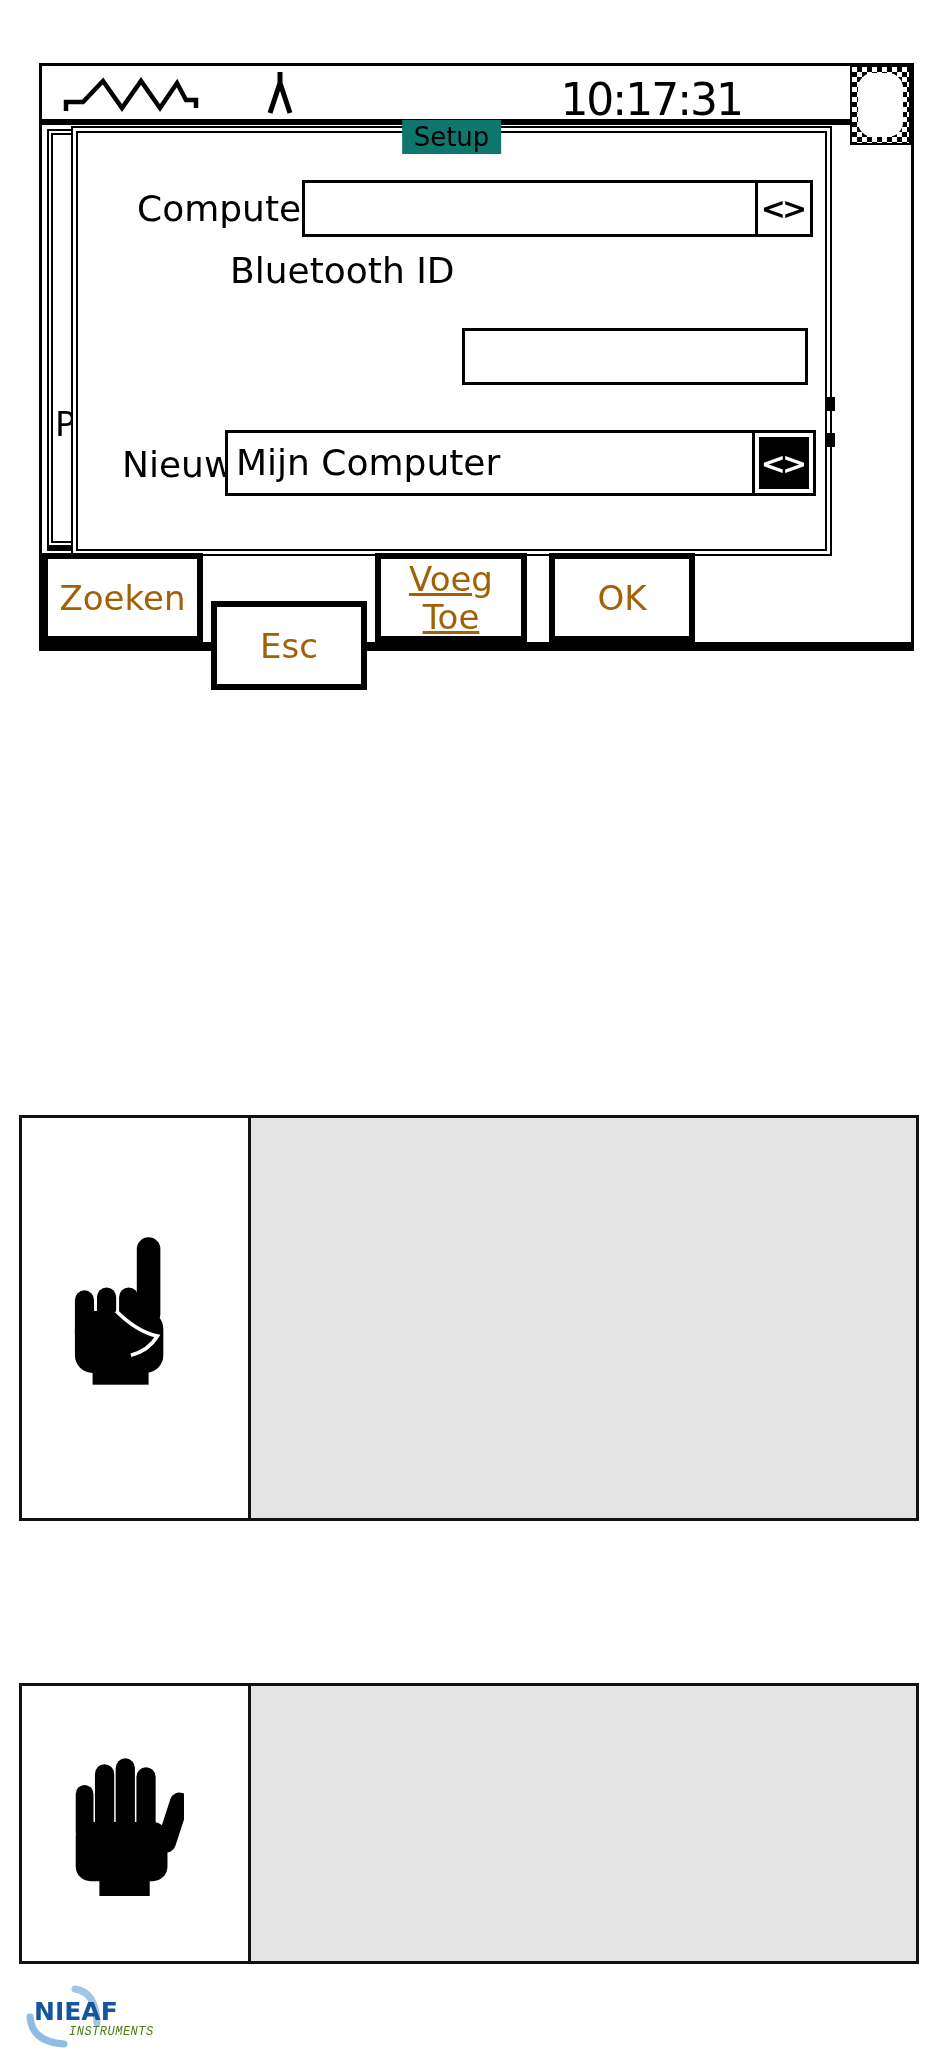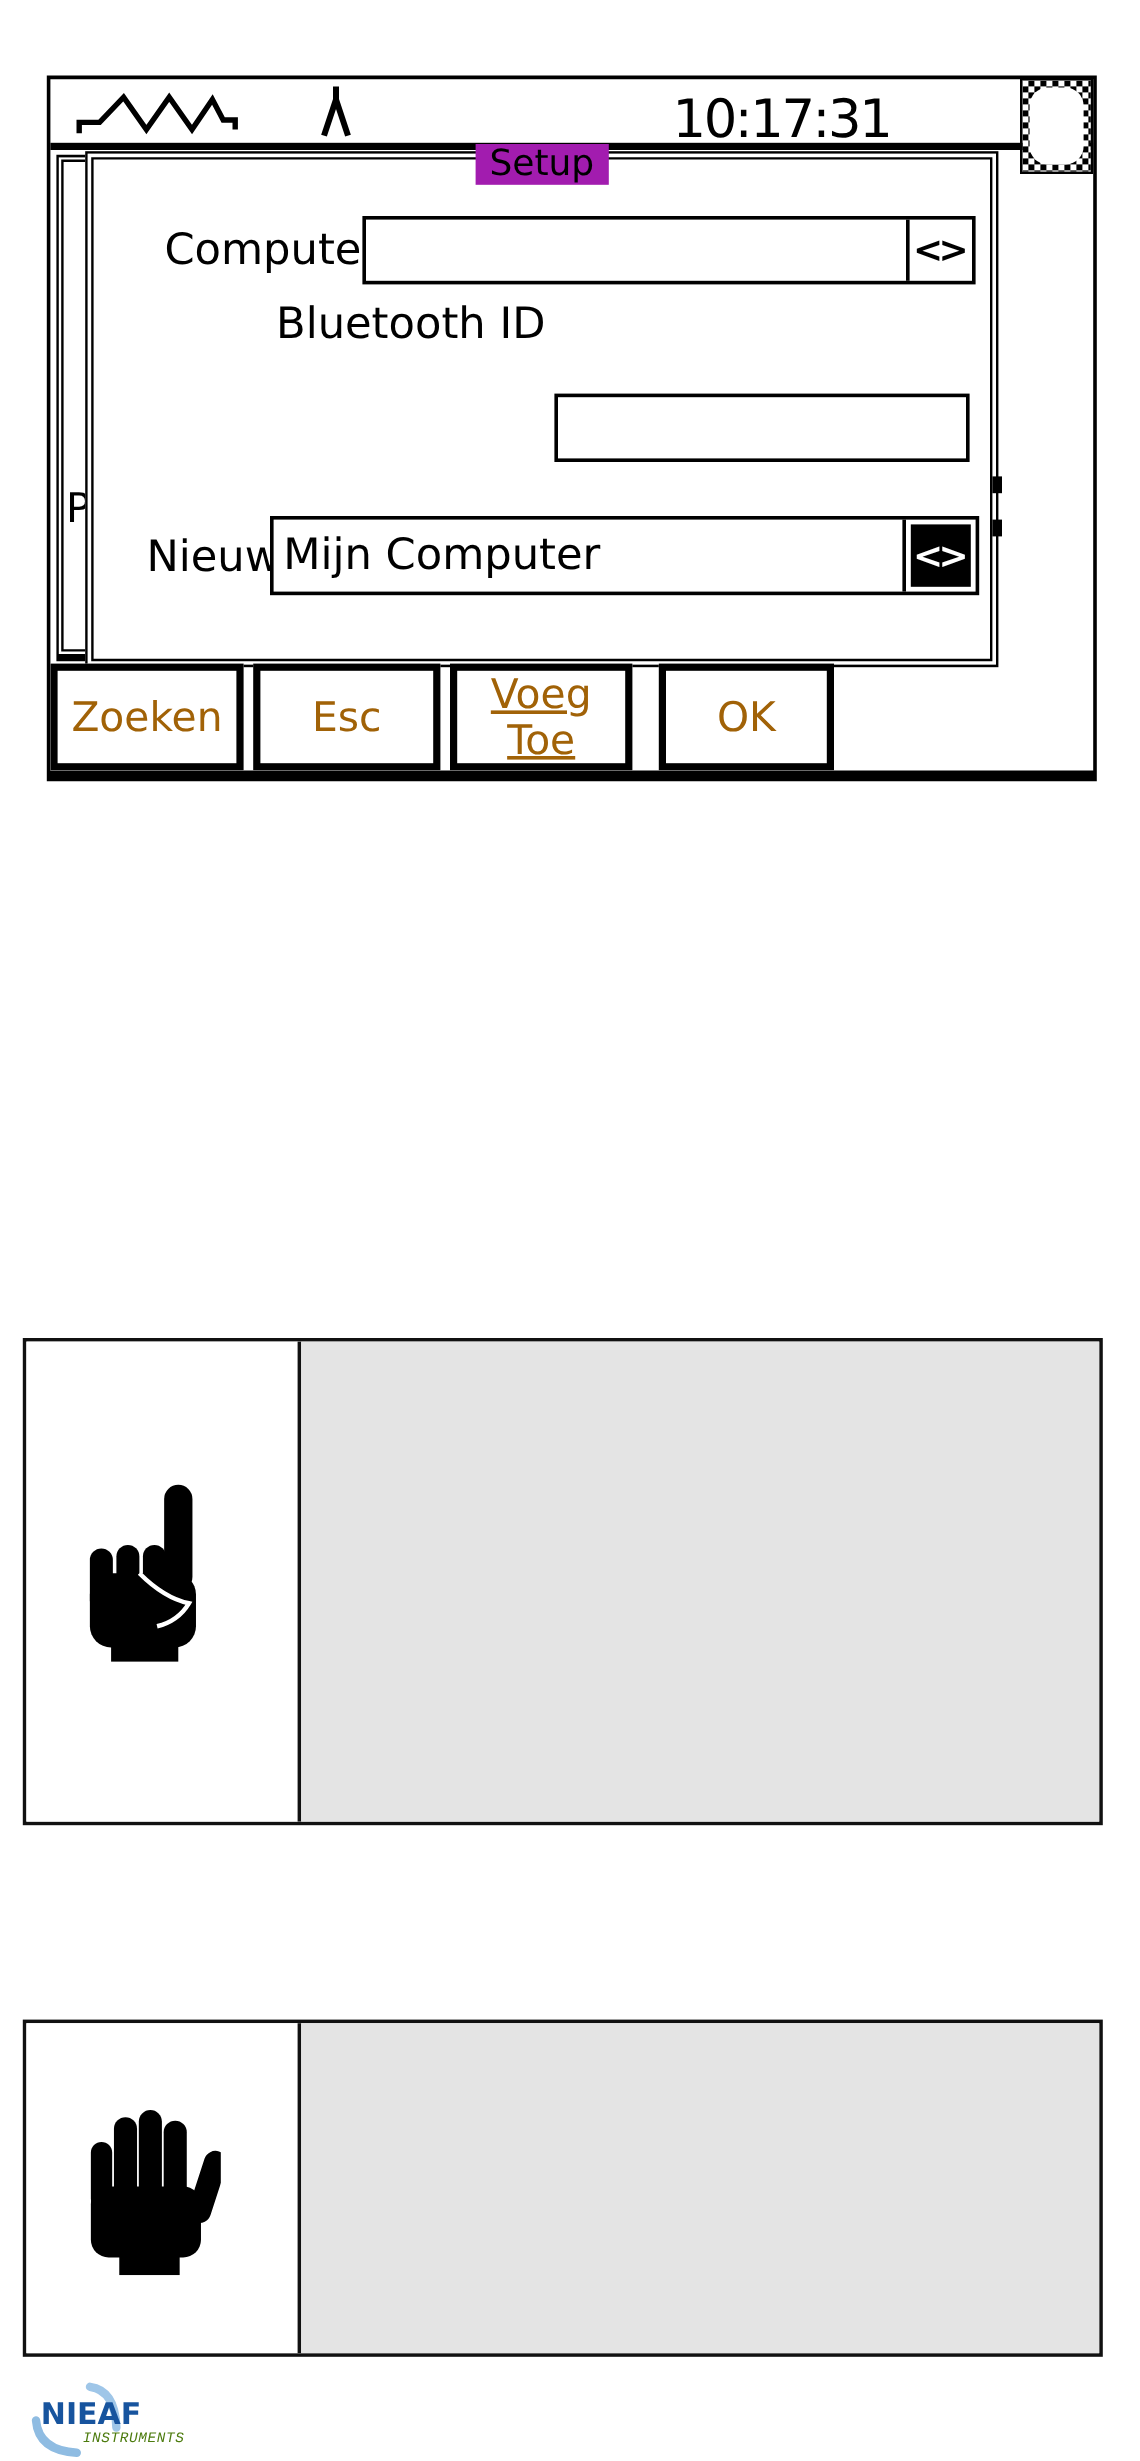"Setup" .dlg-title { background: #a21caf -> #0f766e; font-size: 30px -> 26px }
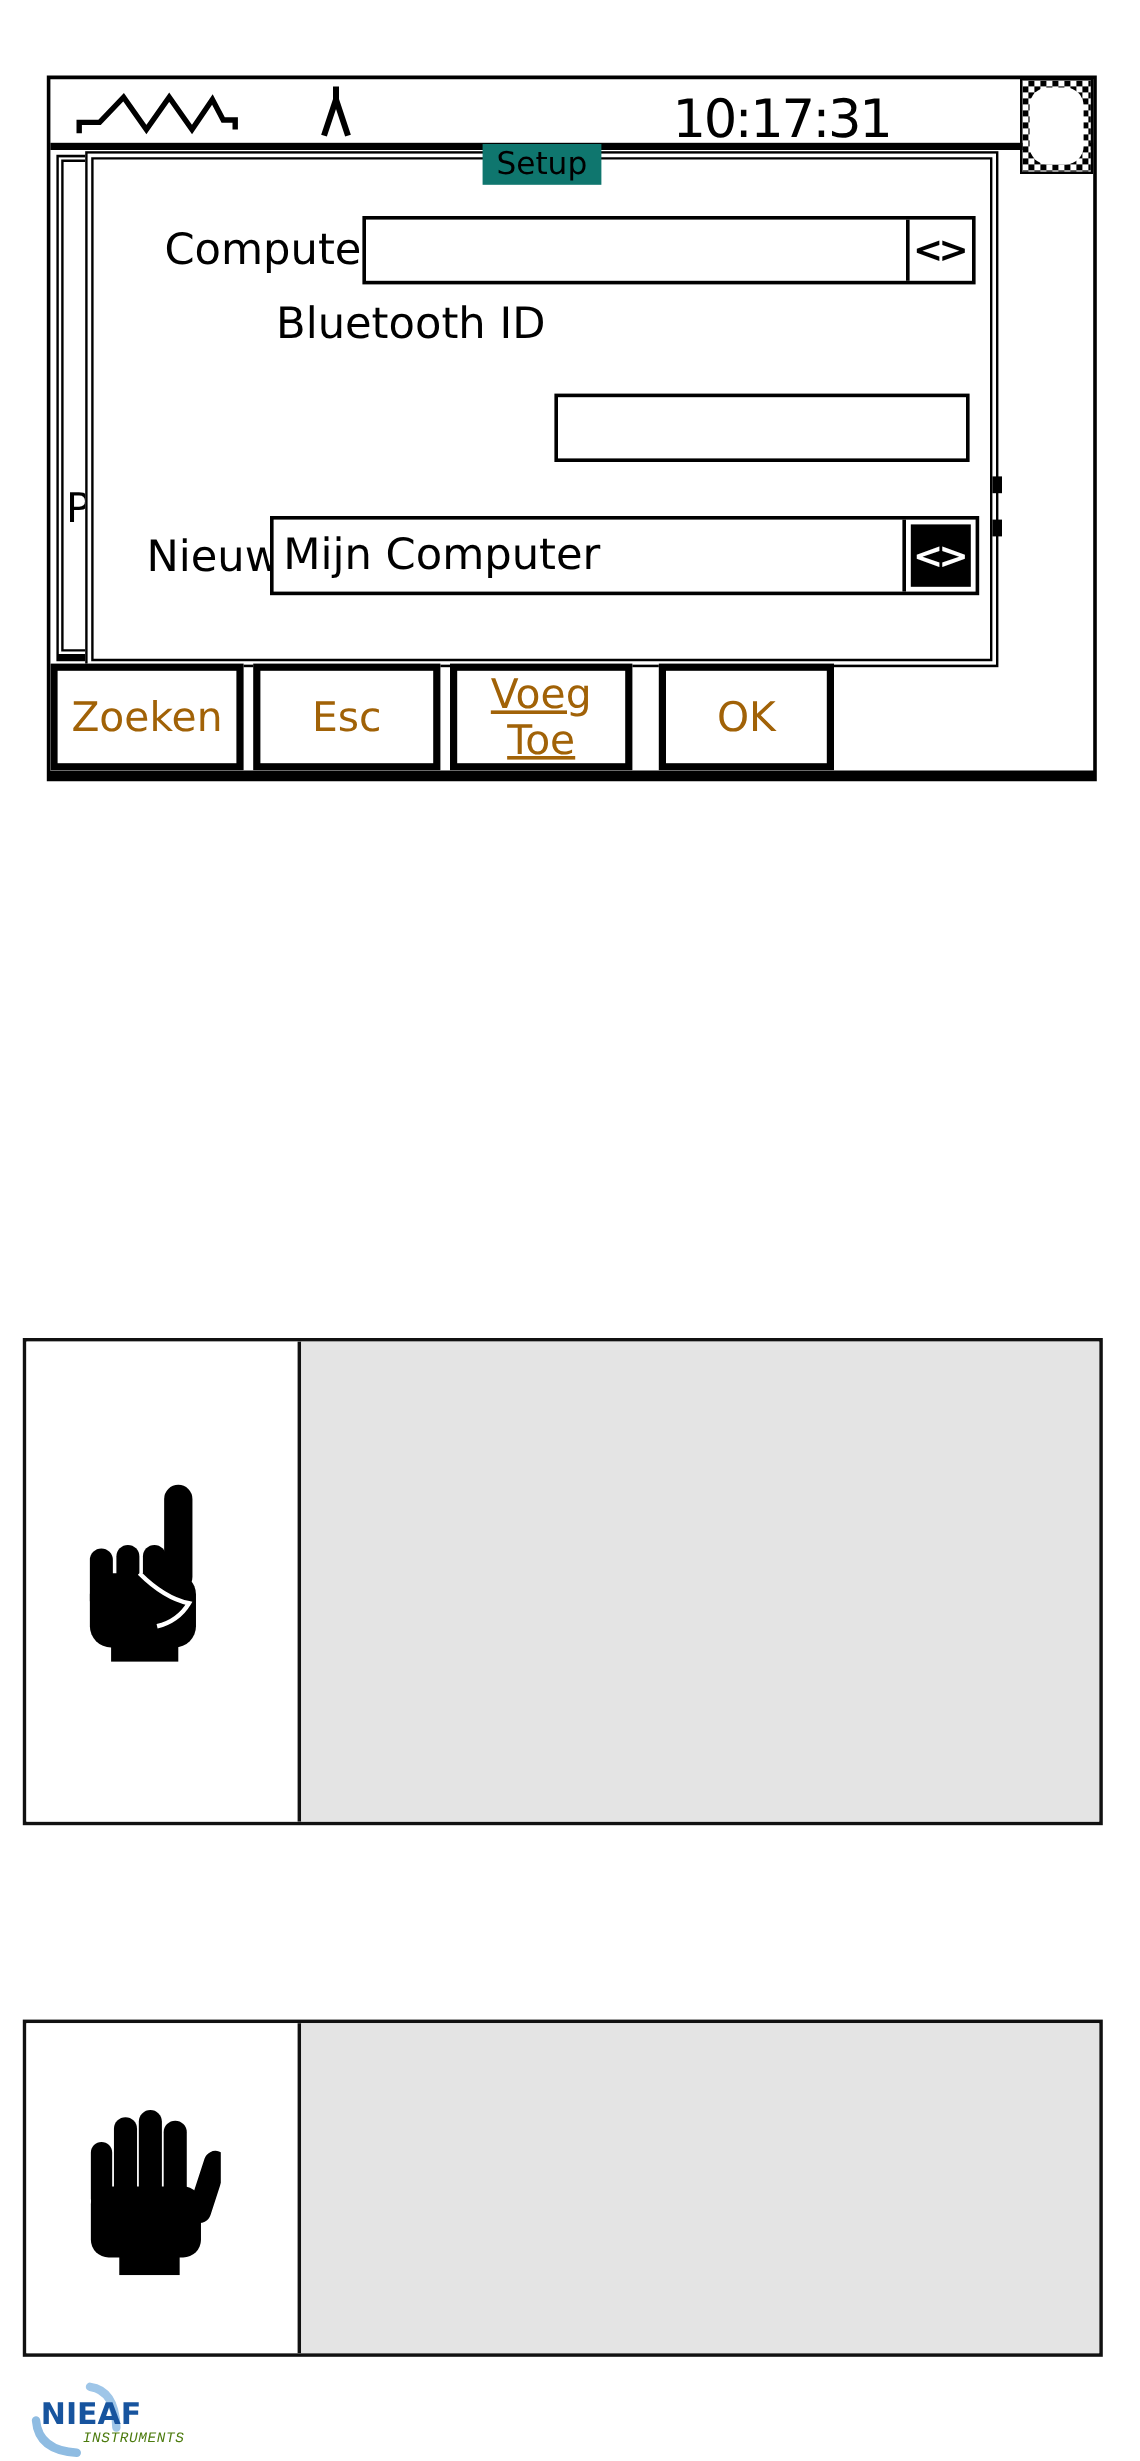"Esc" div.softkey { margin-top: none -> 48px }
